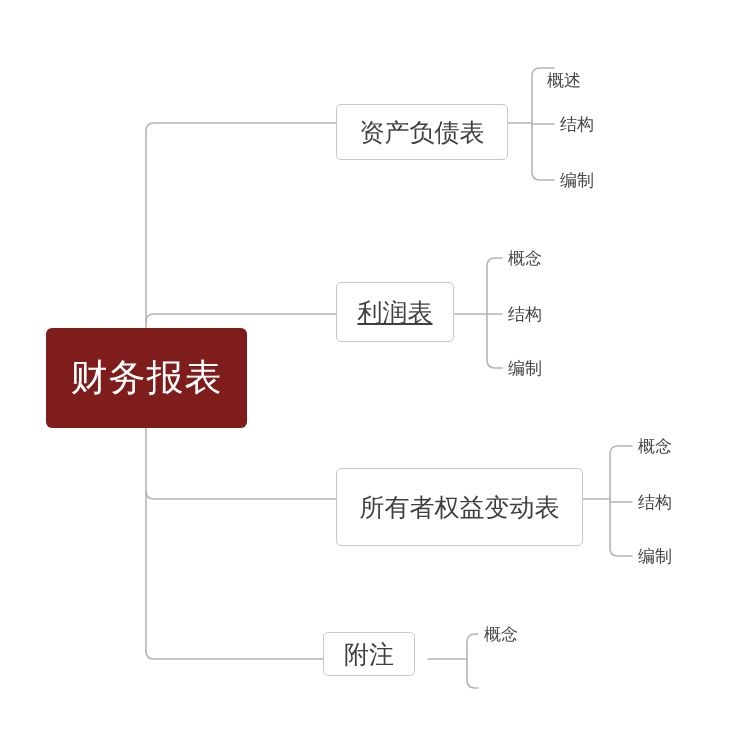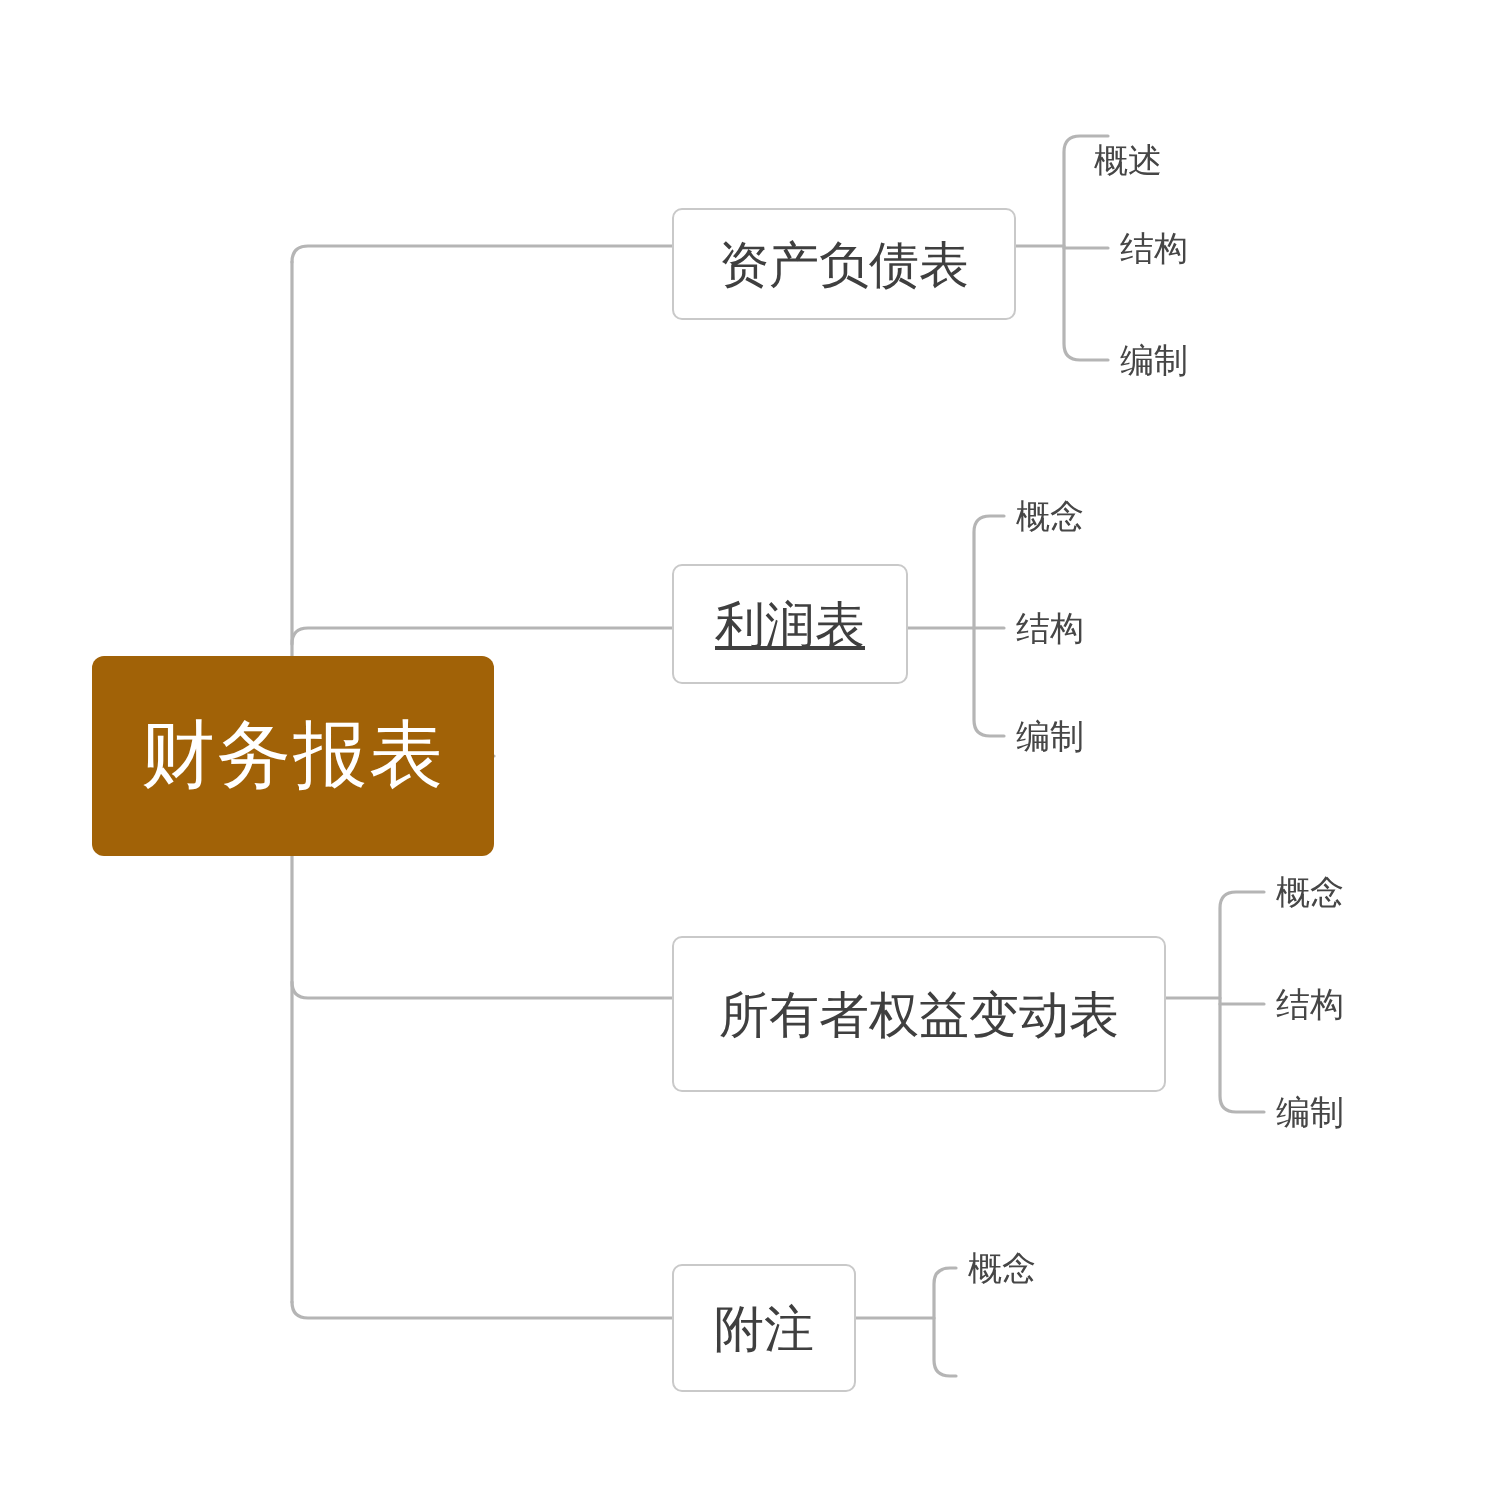"财务报表" .root-node { background: #a16207 -> #7f1d1d }
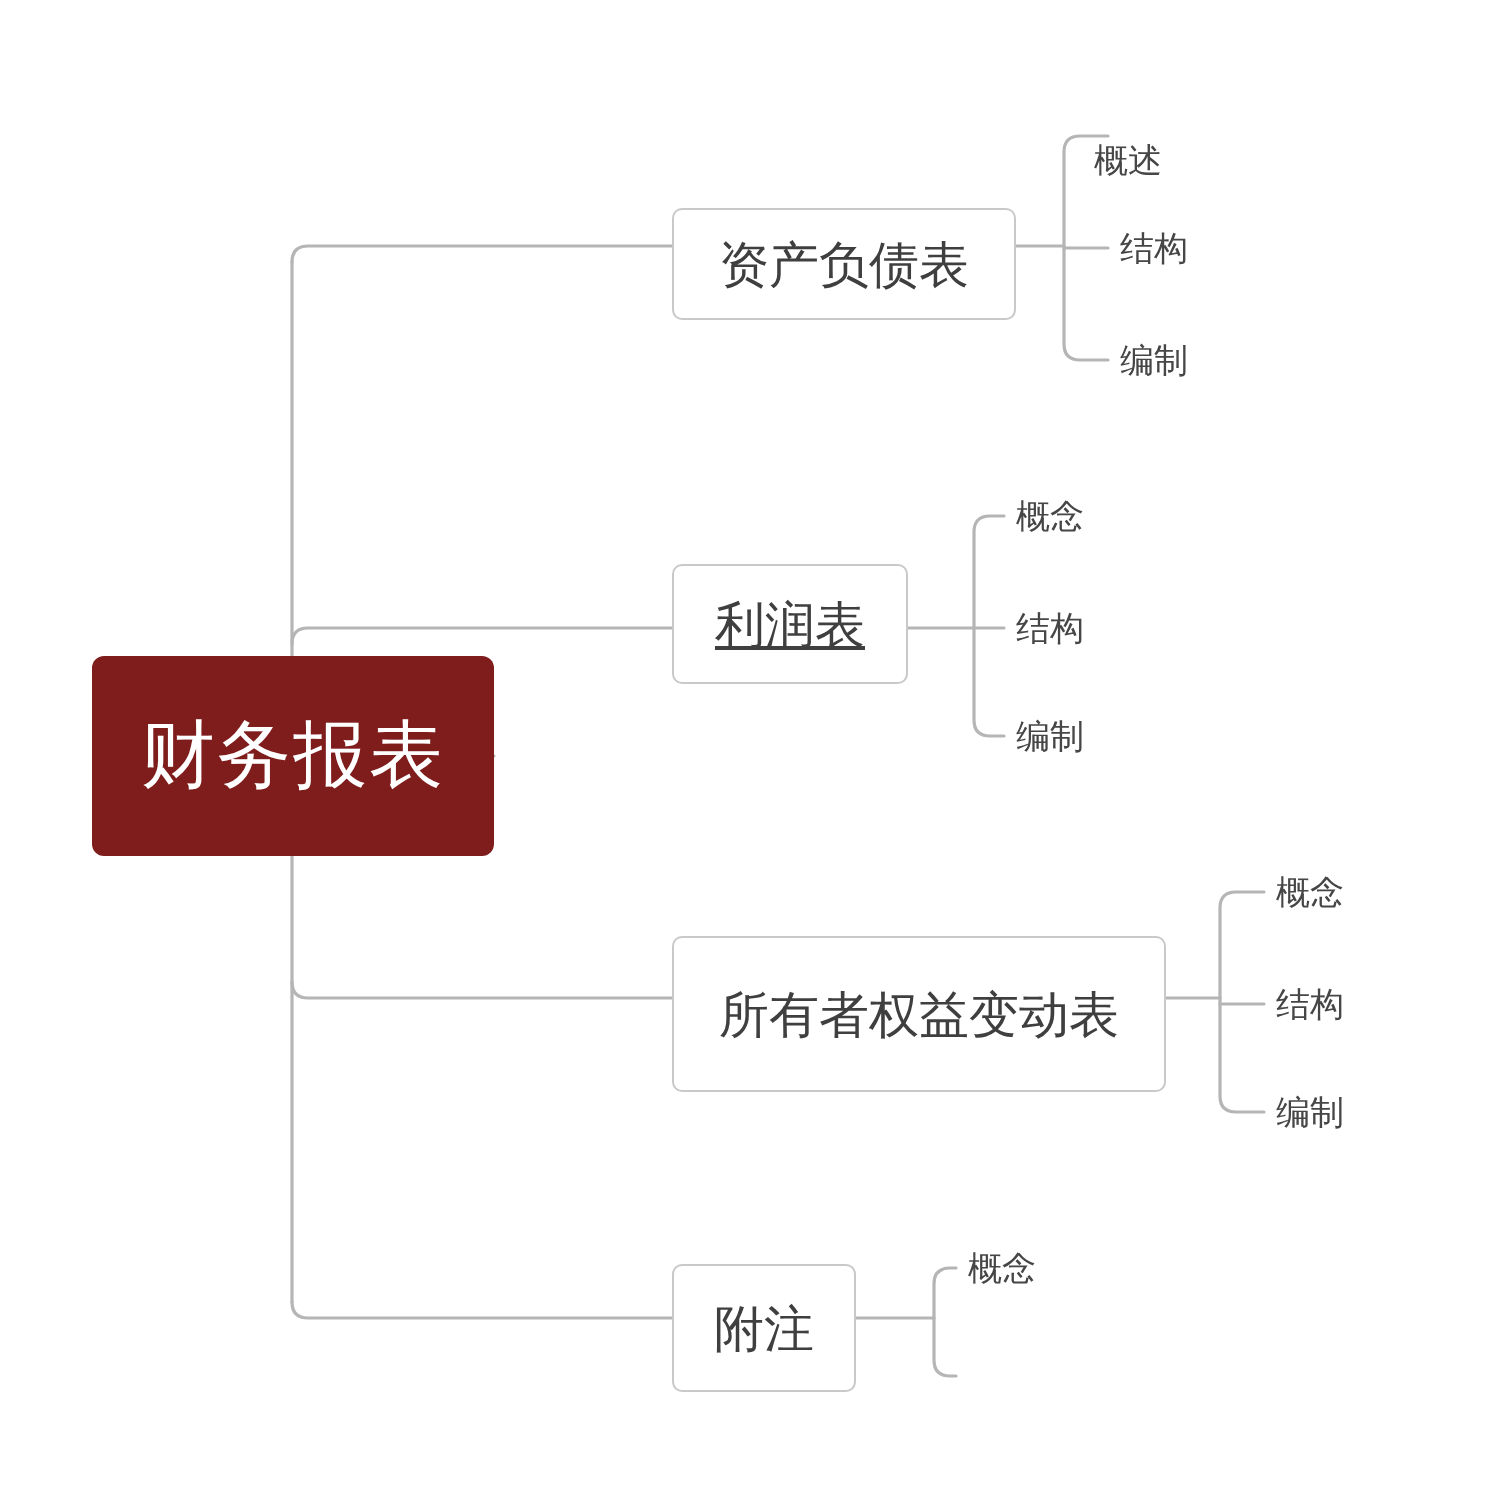"附注" div.node { height: 64px -> 44px; left: 336px -> 323px }
